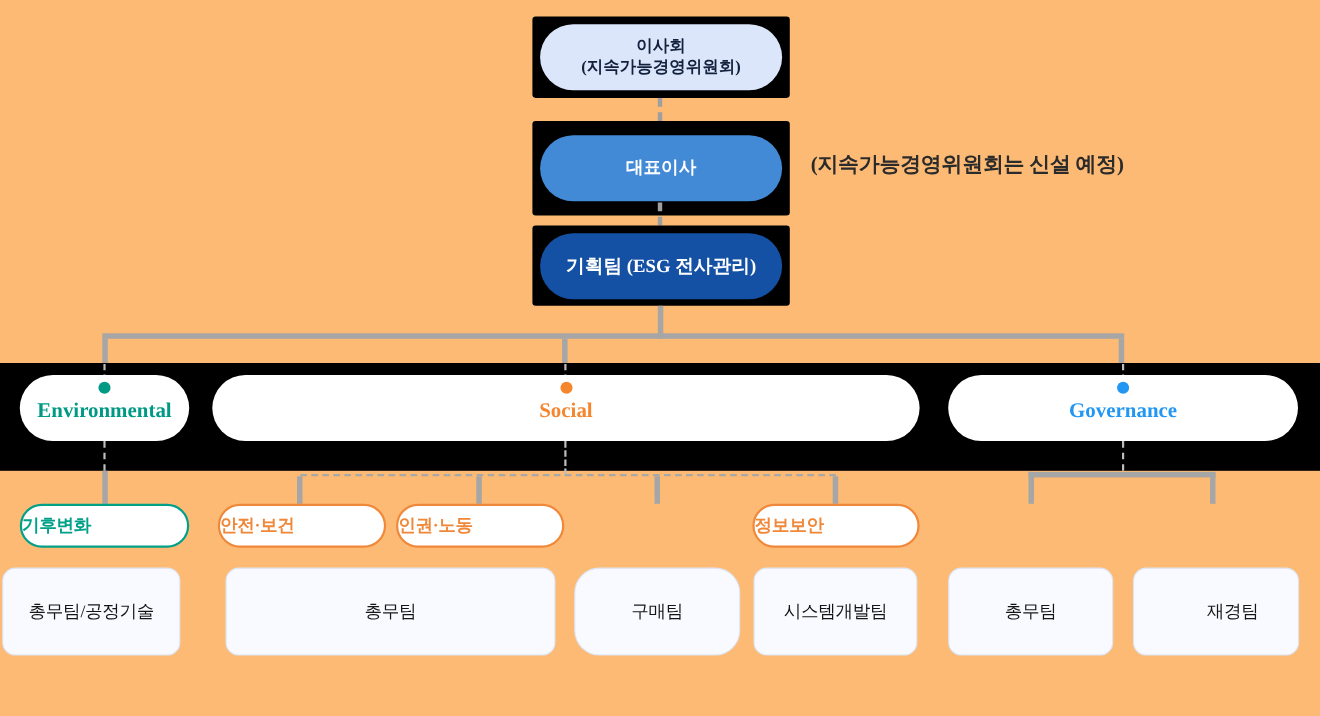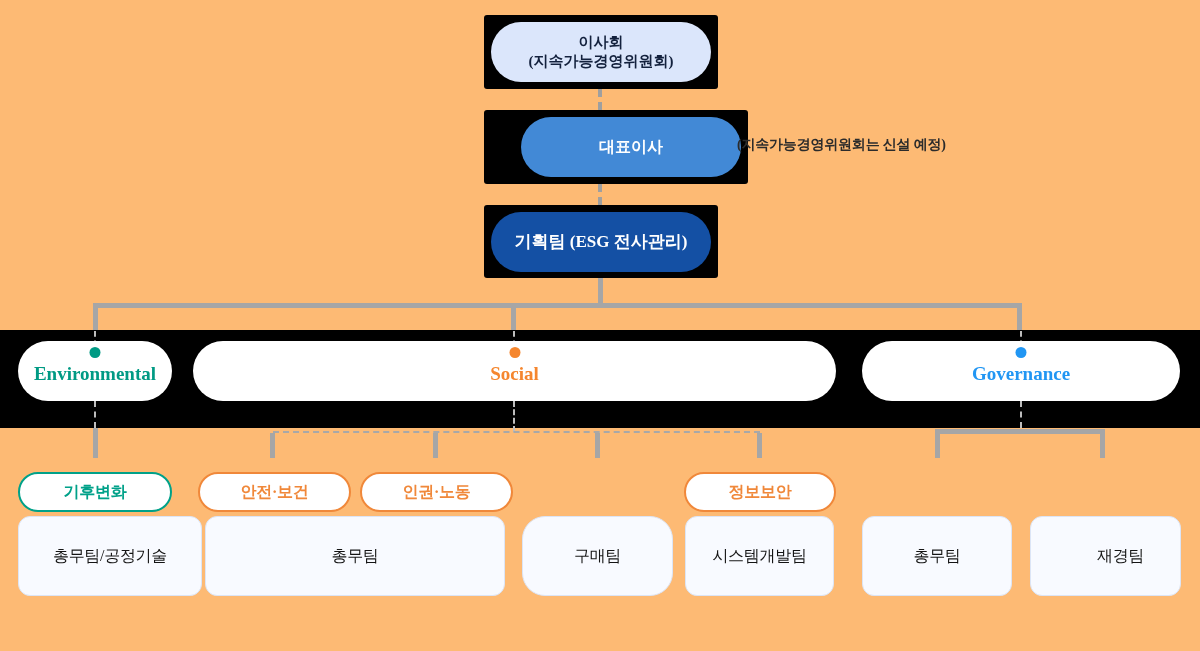"대표이사" div.black-card { height: 74px -> 86px; padding-left: 30px -> none }
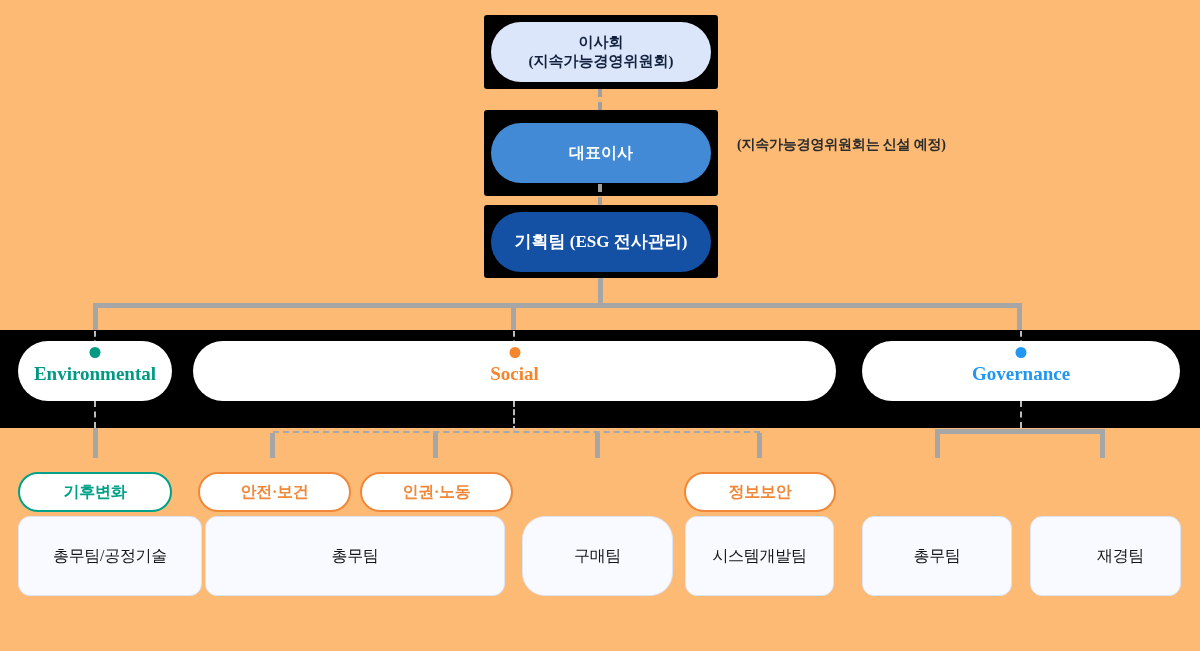"(지속가능경영위원회는 신설 예정)" .note-text { font-size: 14px -> 19px }
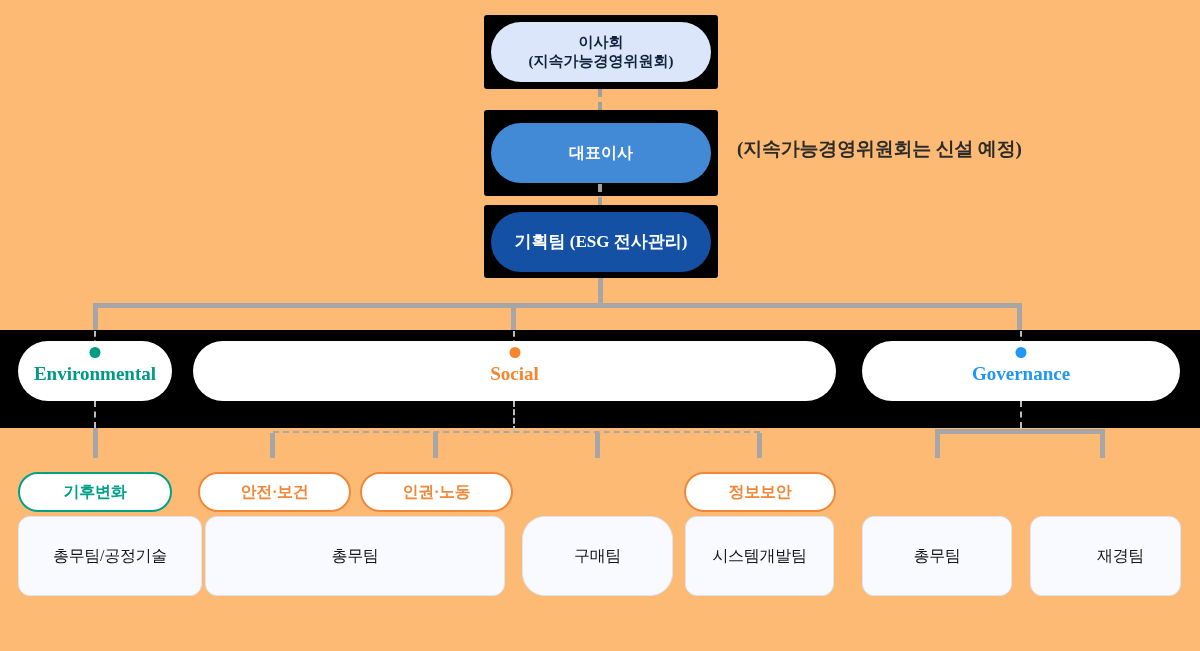"기후변화" .topic-pill { justify-content: center -> none; top: 472px -> 458px }
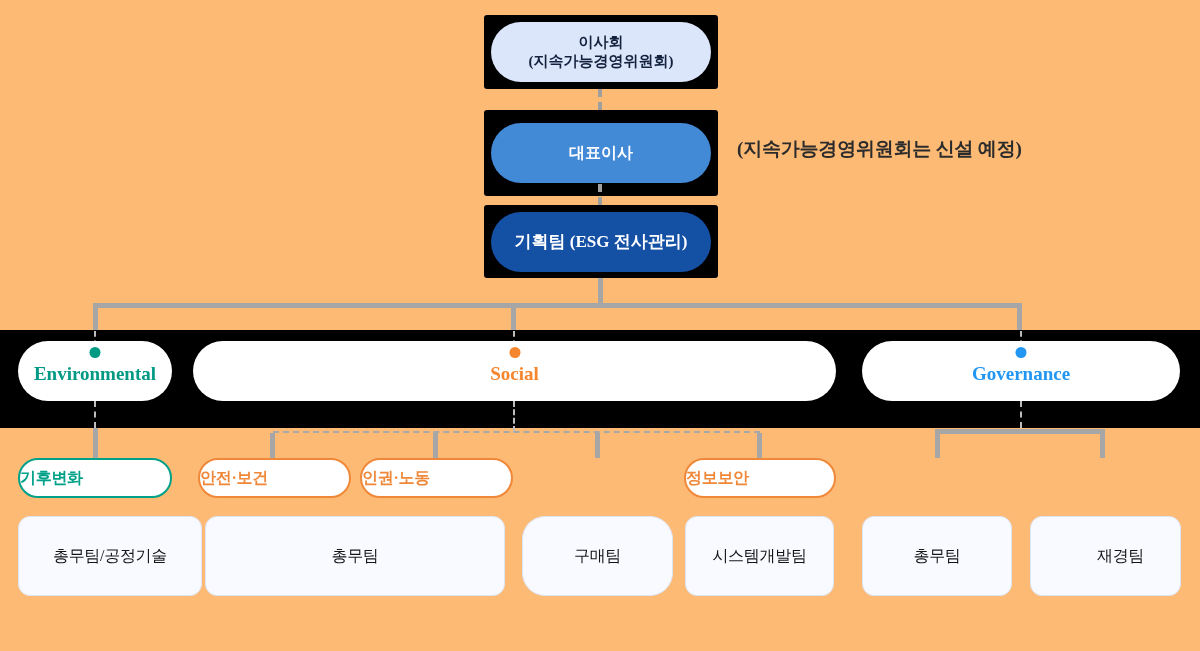"총무팀/공정기술" div.team-box { left: 18px -> 2px; width: 184px -> 162px }
